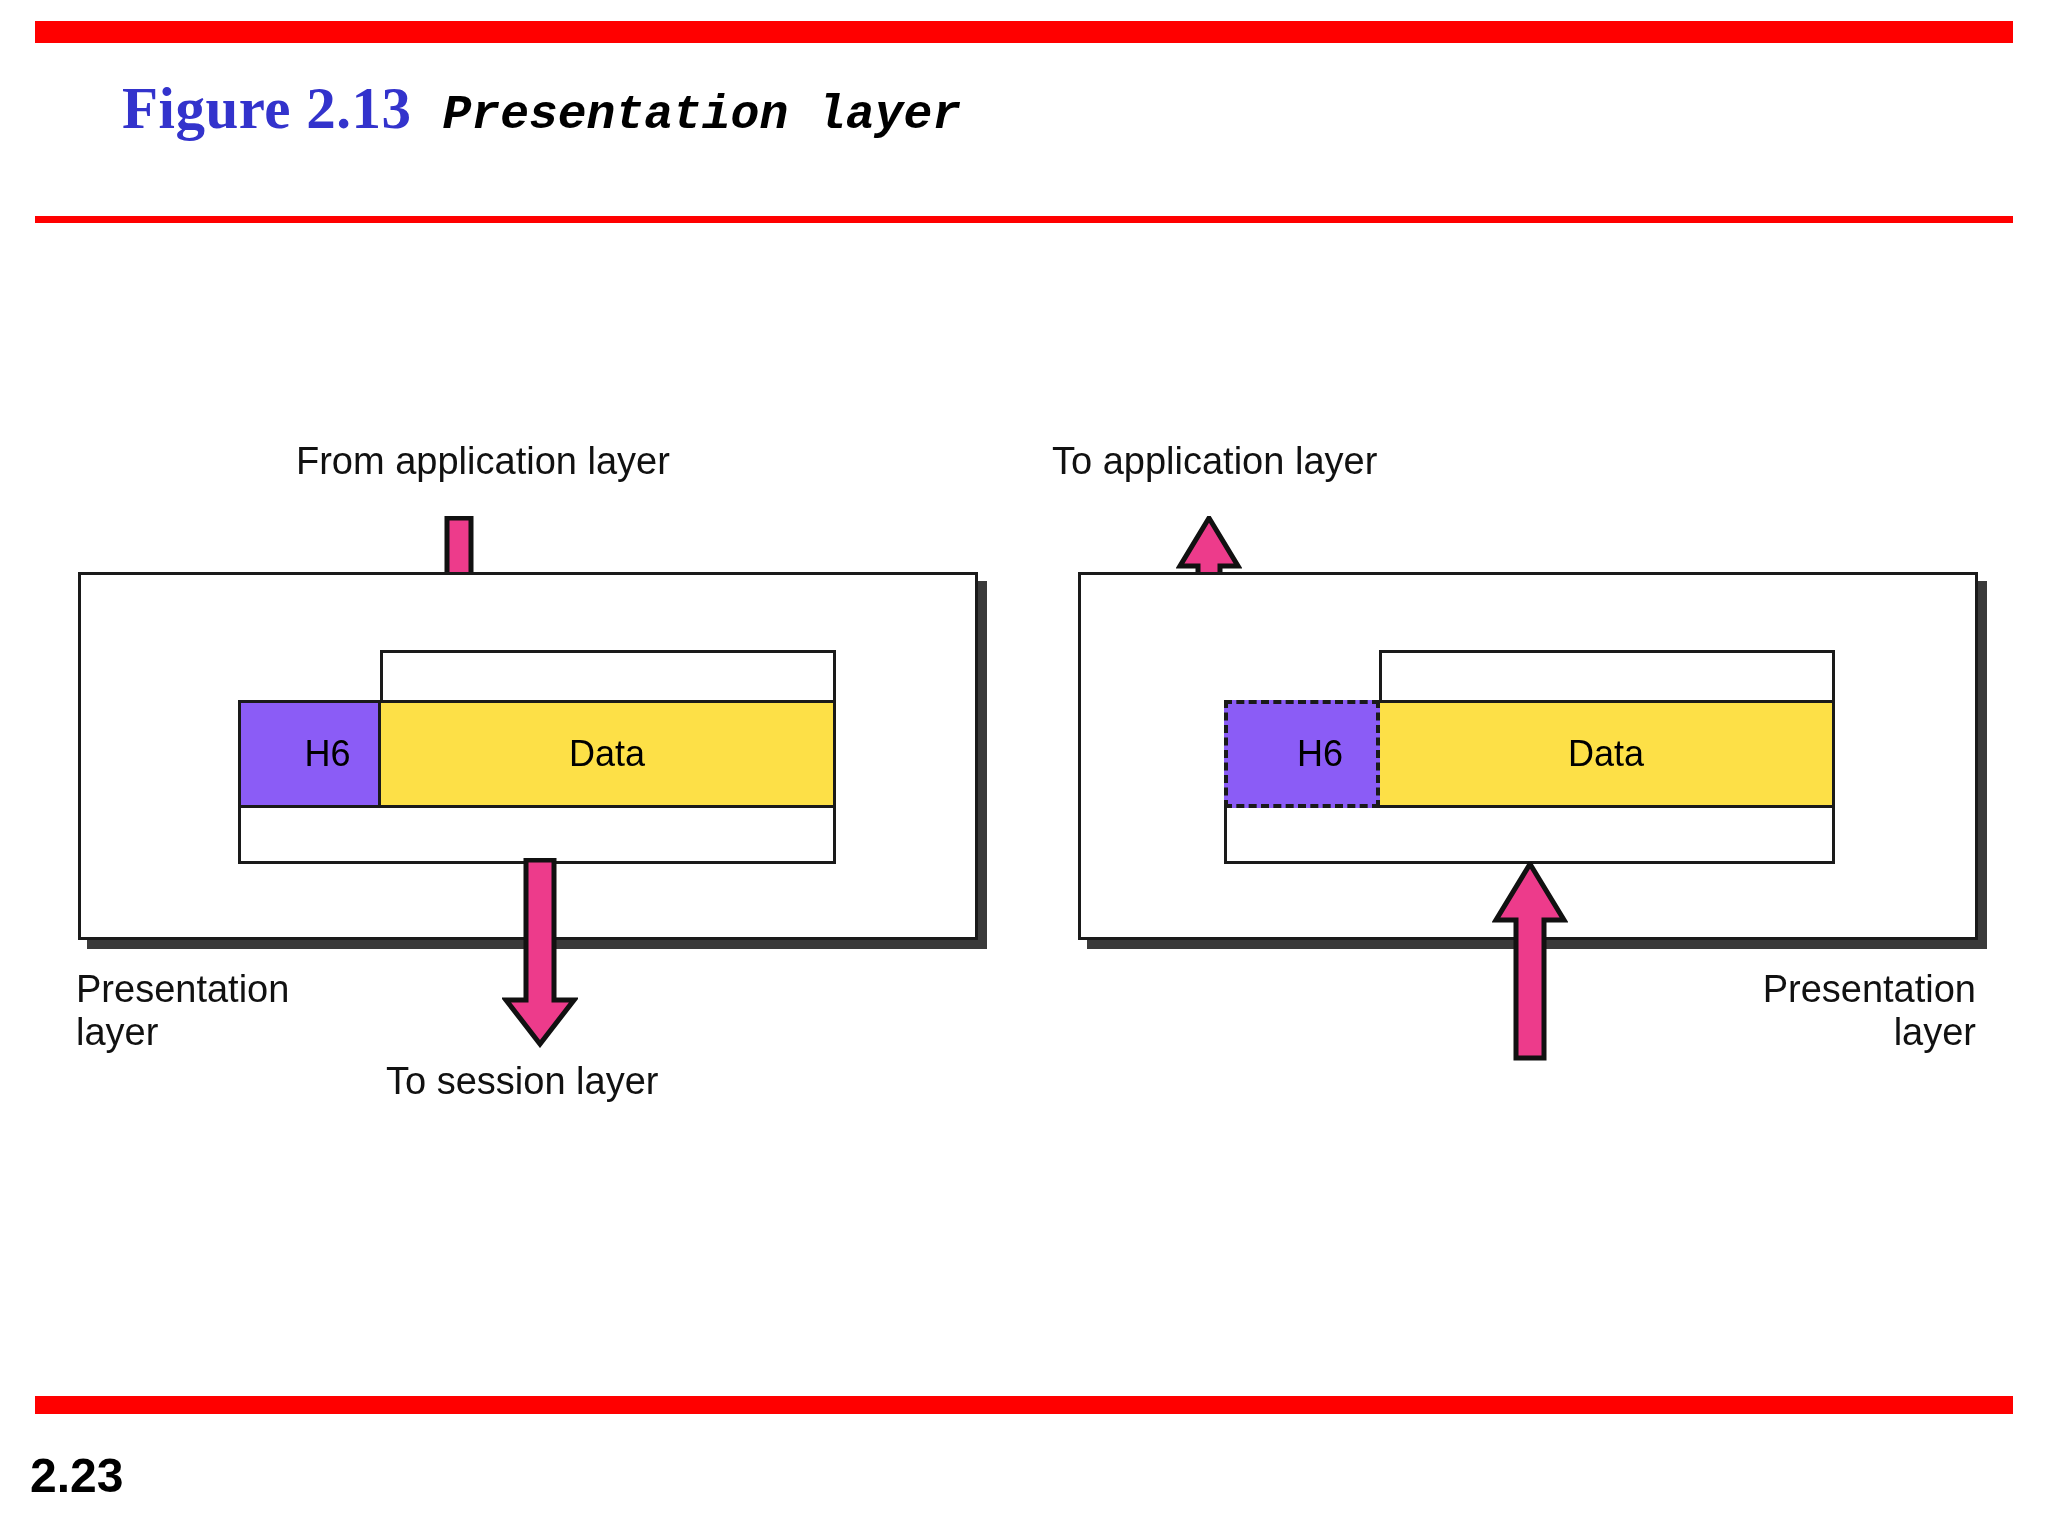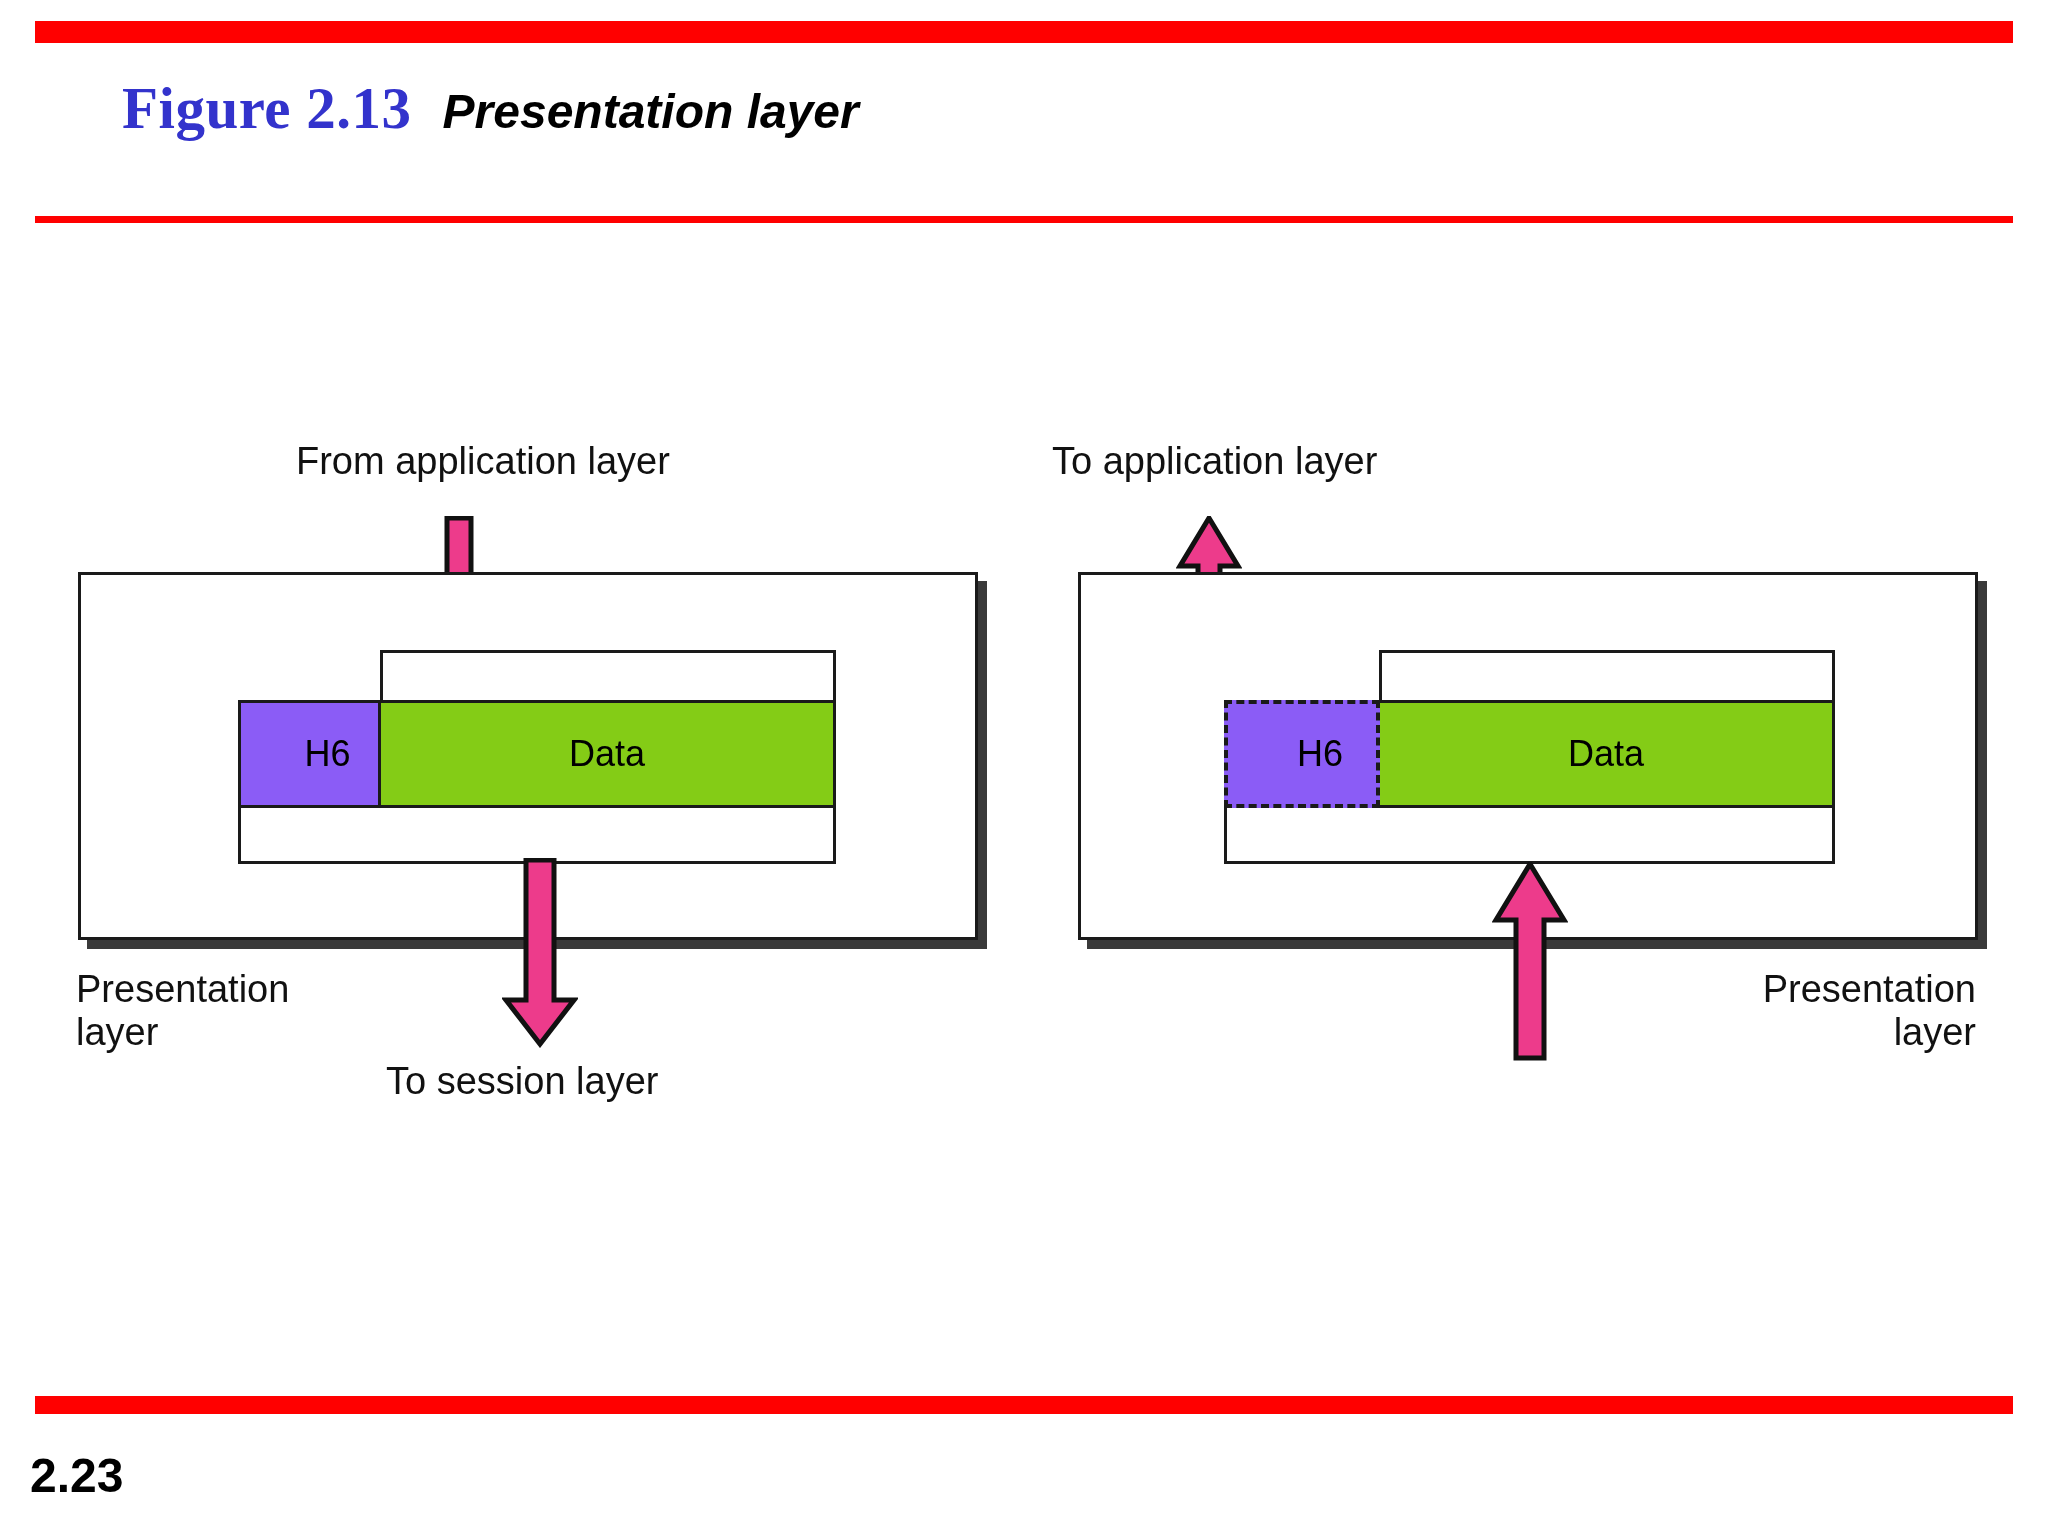"Presentation layer" .fig-caption { font-family: Liberation Sans, sans-serif -> Liberation Mono, monospace }
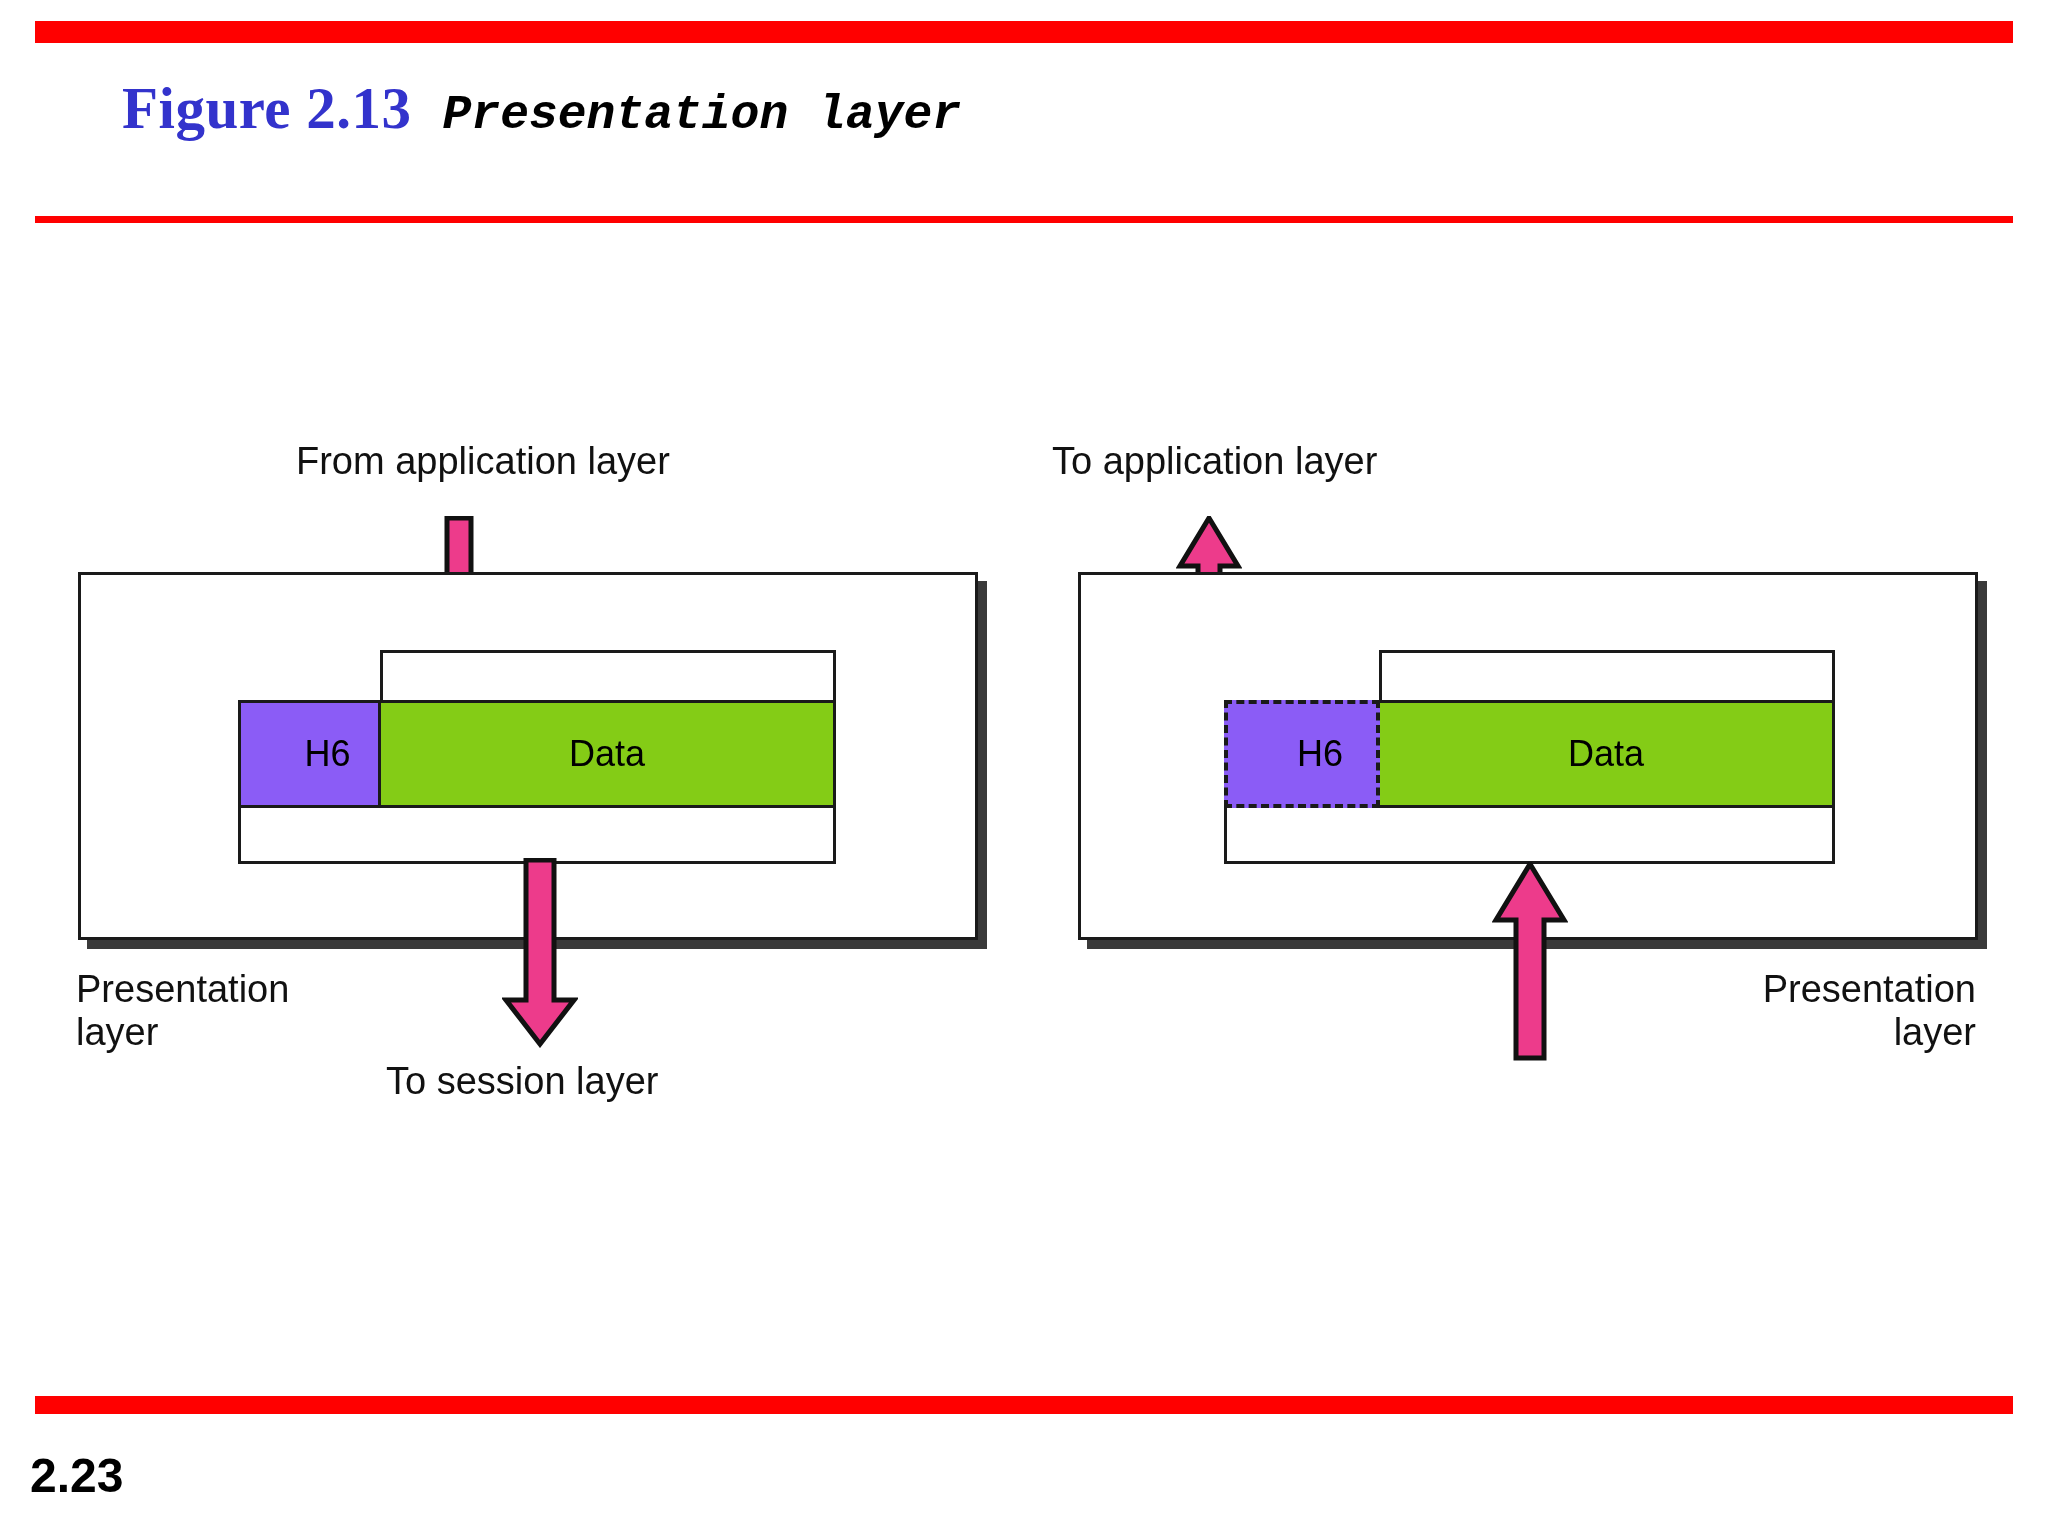"Data" .pdu .payload { background: #84cc16 -> #fde047 }
